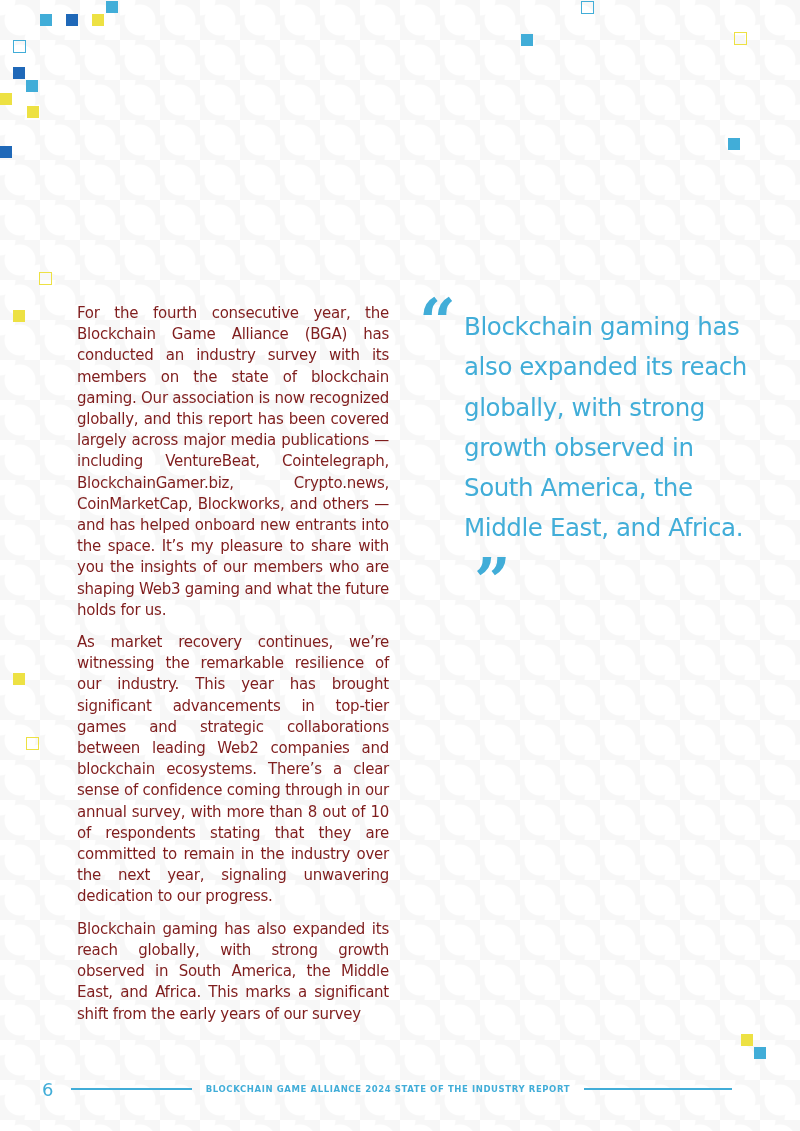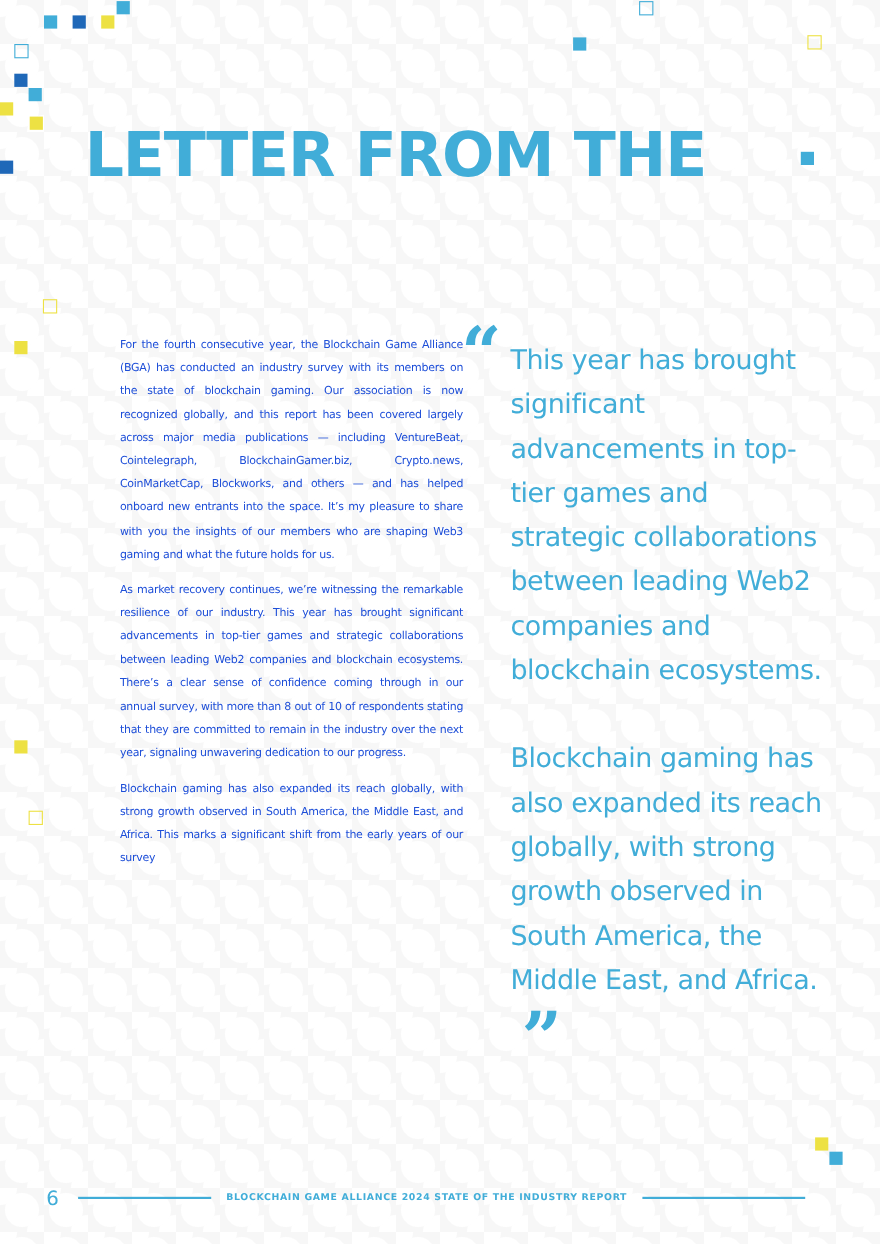"LETTER FROM THE" span { html: <span>LETTER FROM THE</span> -> none }
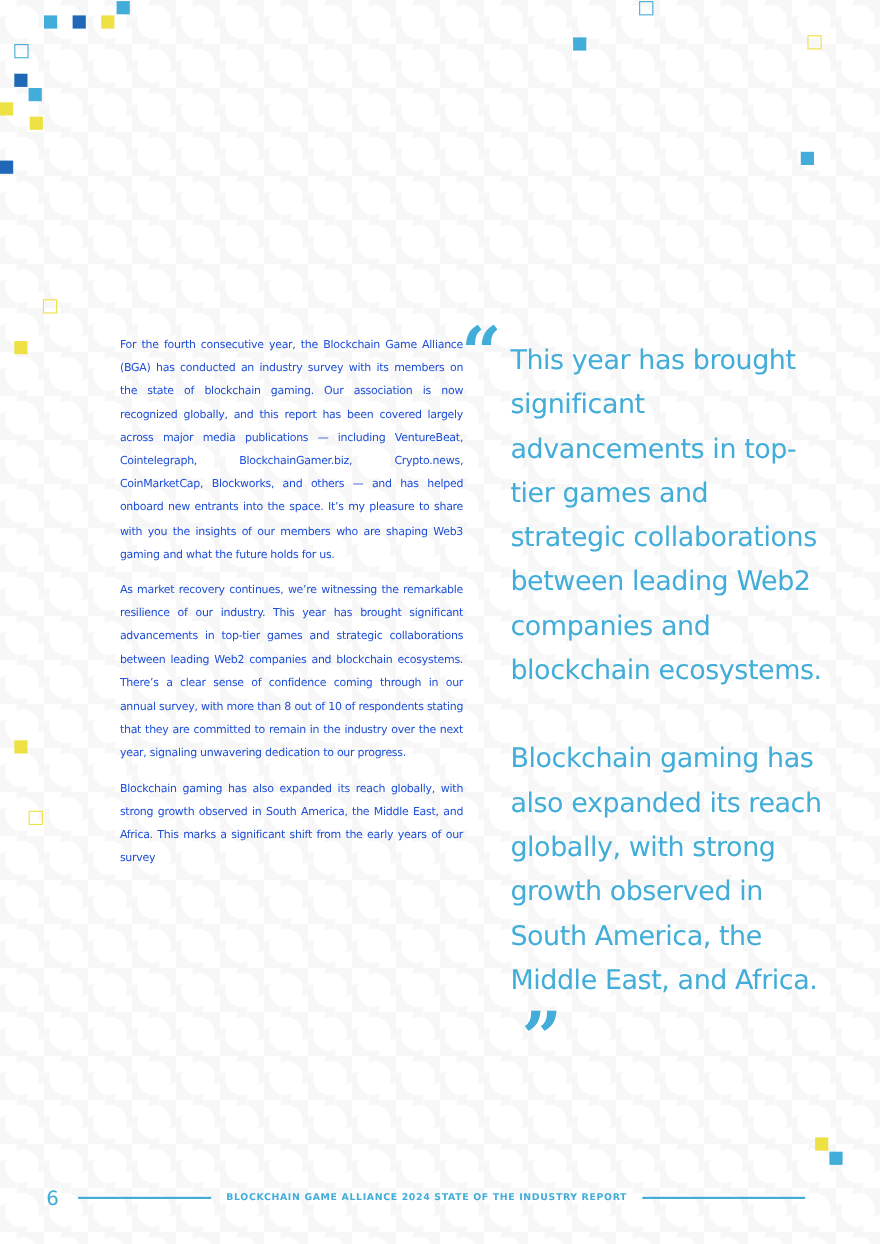"For the fourth consecutive year," .body-col { color: #1d4ed8 -> #7f1d1d; font-size: 10px -> 15px; margin-left: 32px -> none }
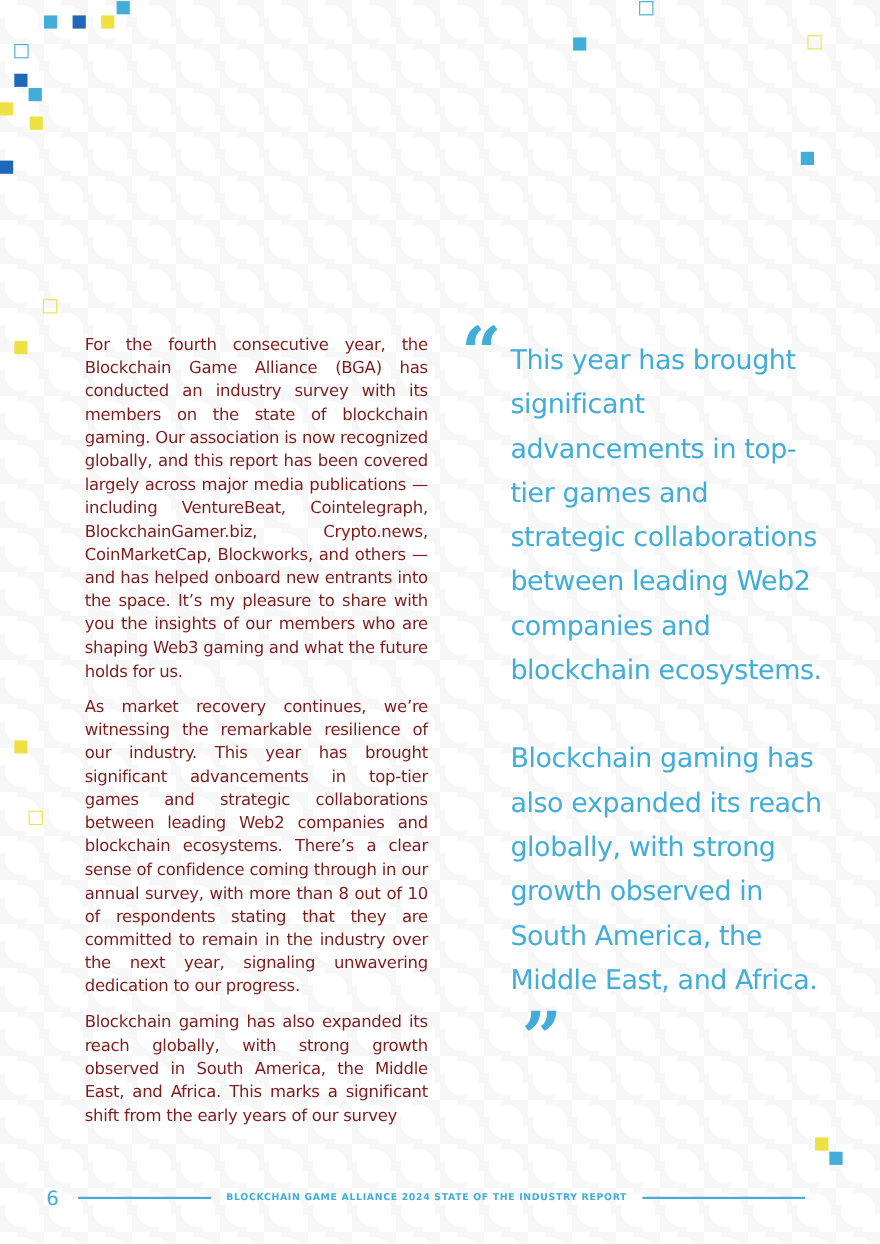"This year has brought significant" p { html: <p>This year has brought significant advancements in top-tier games and strategic collaborations between leading Web2 companies and blockchain ecosystems.</p> -> none }
